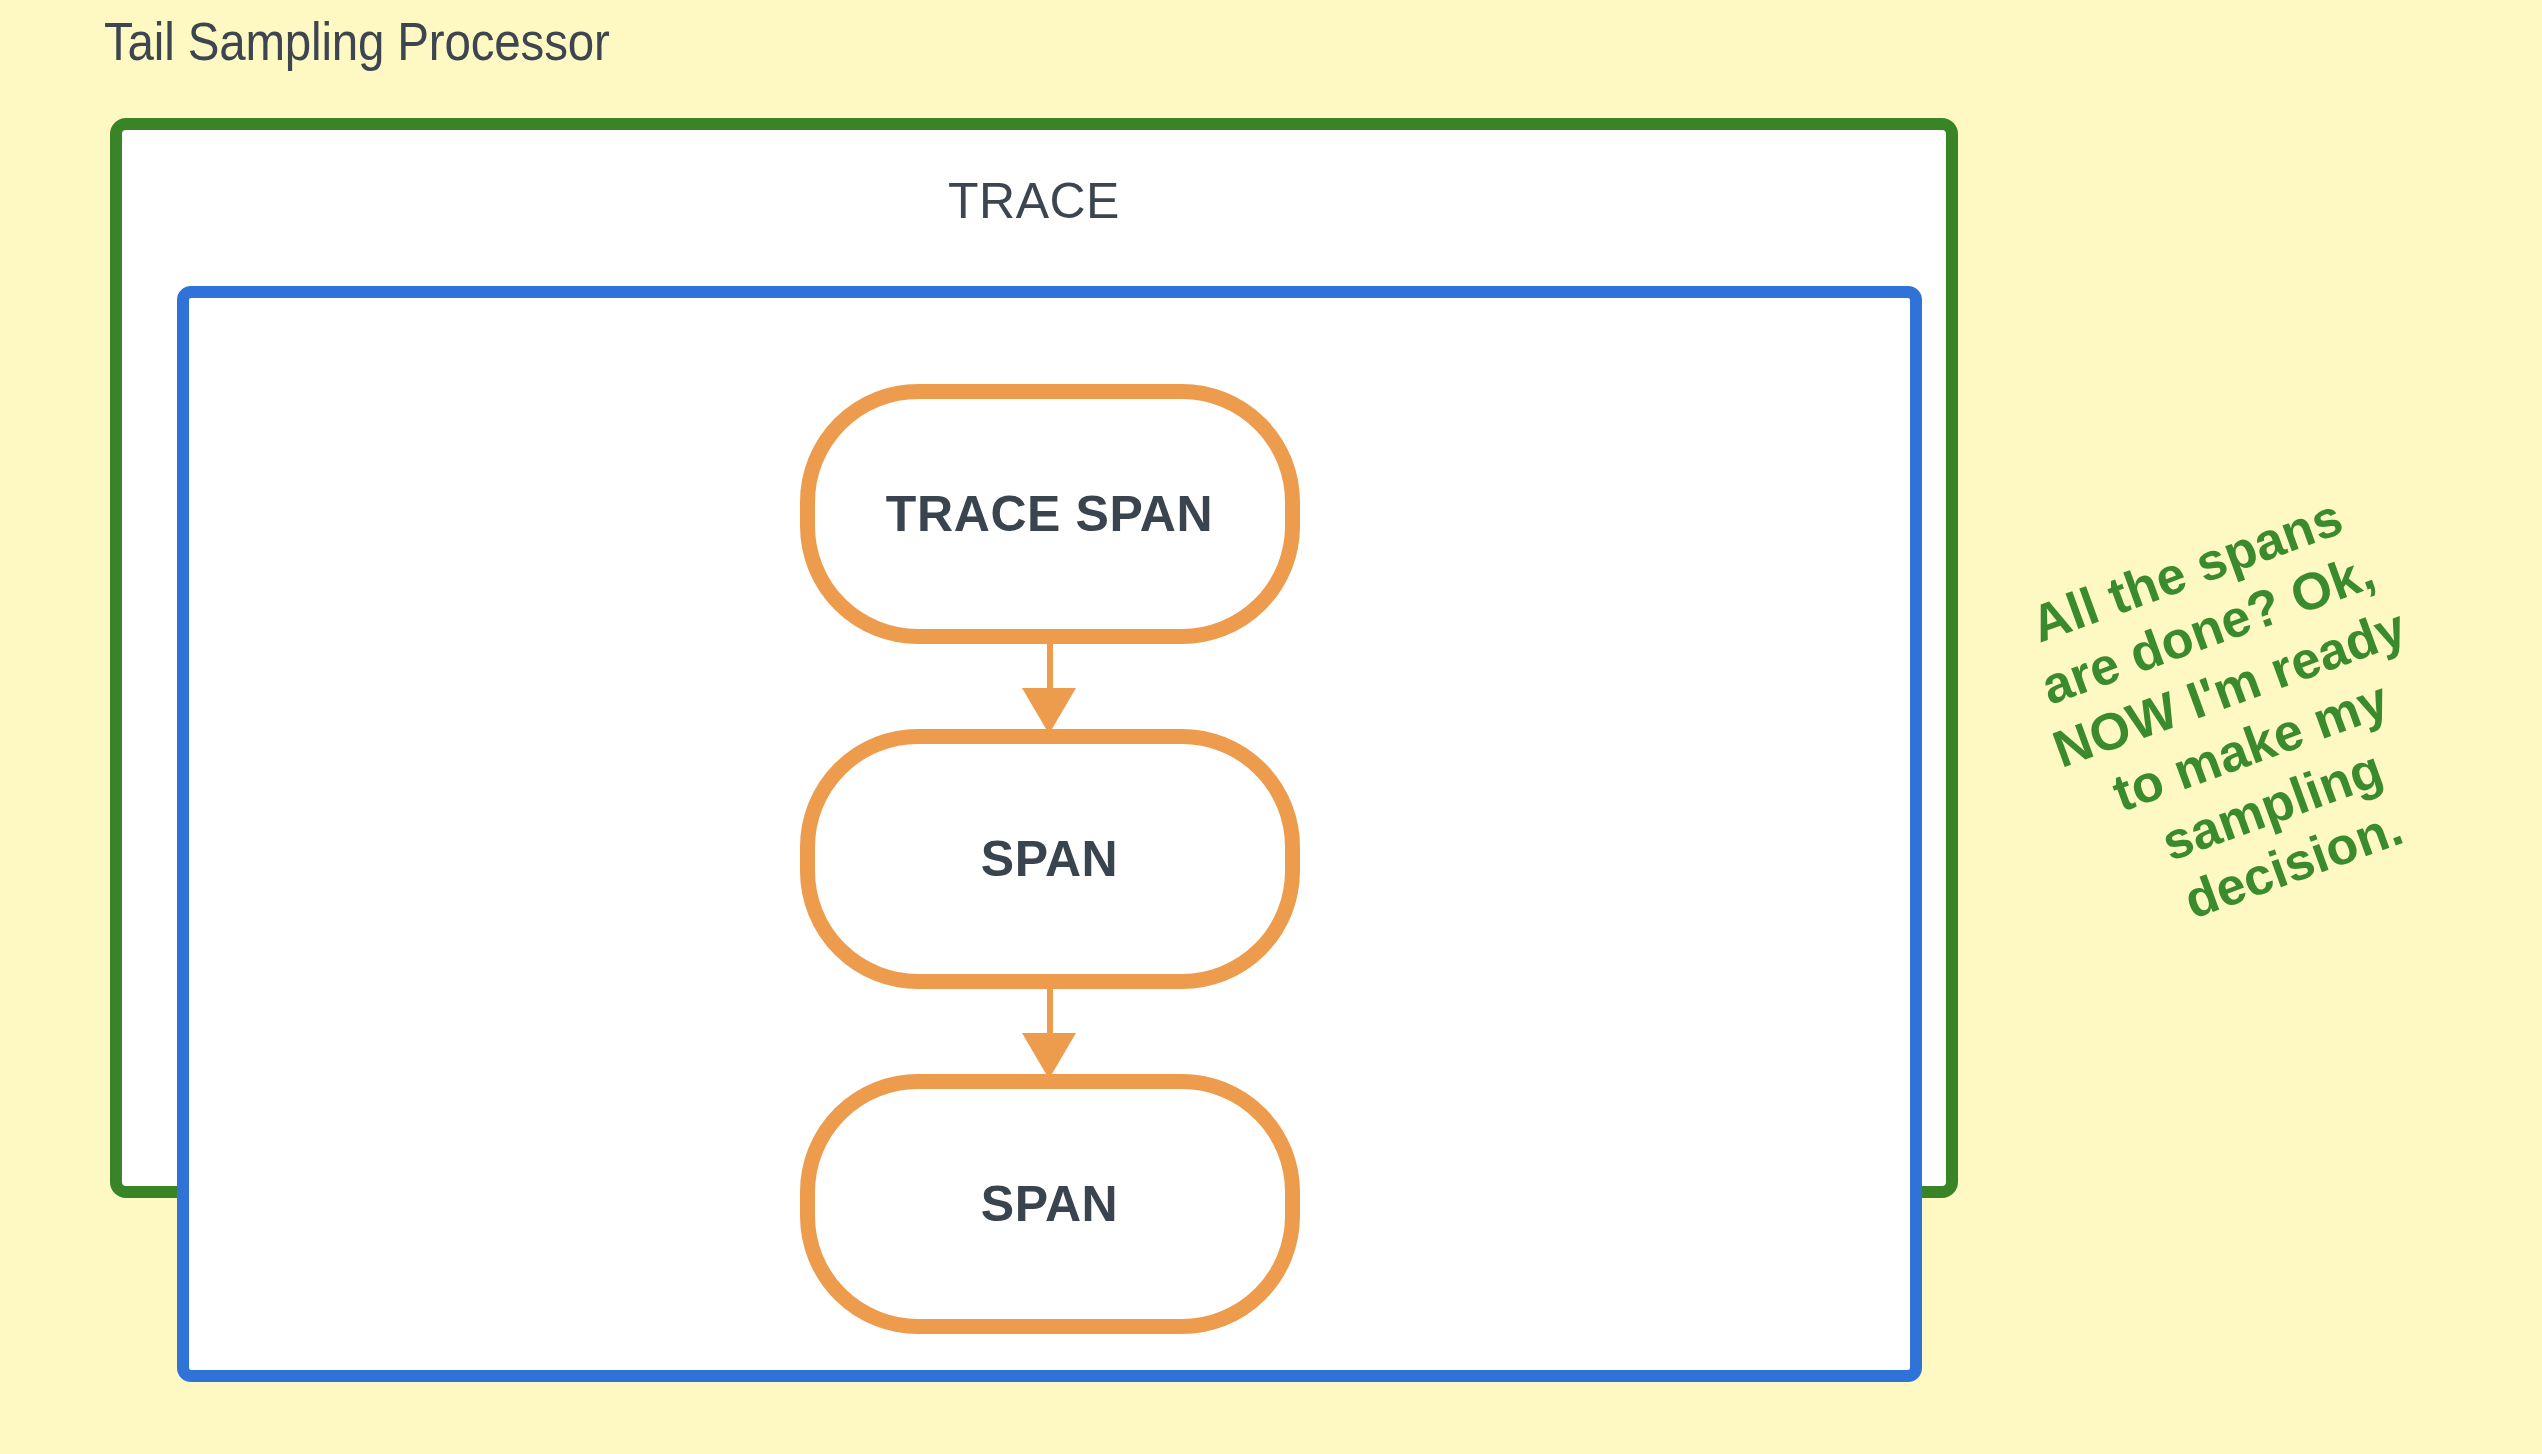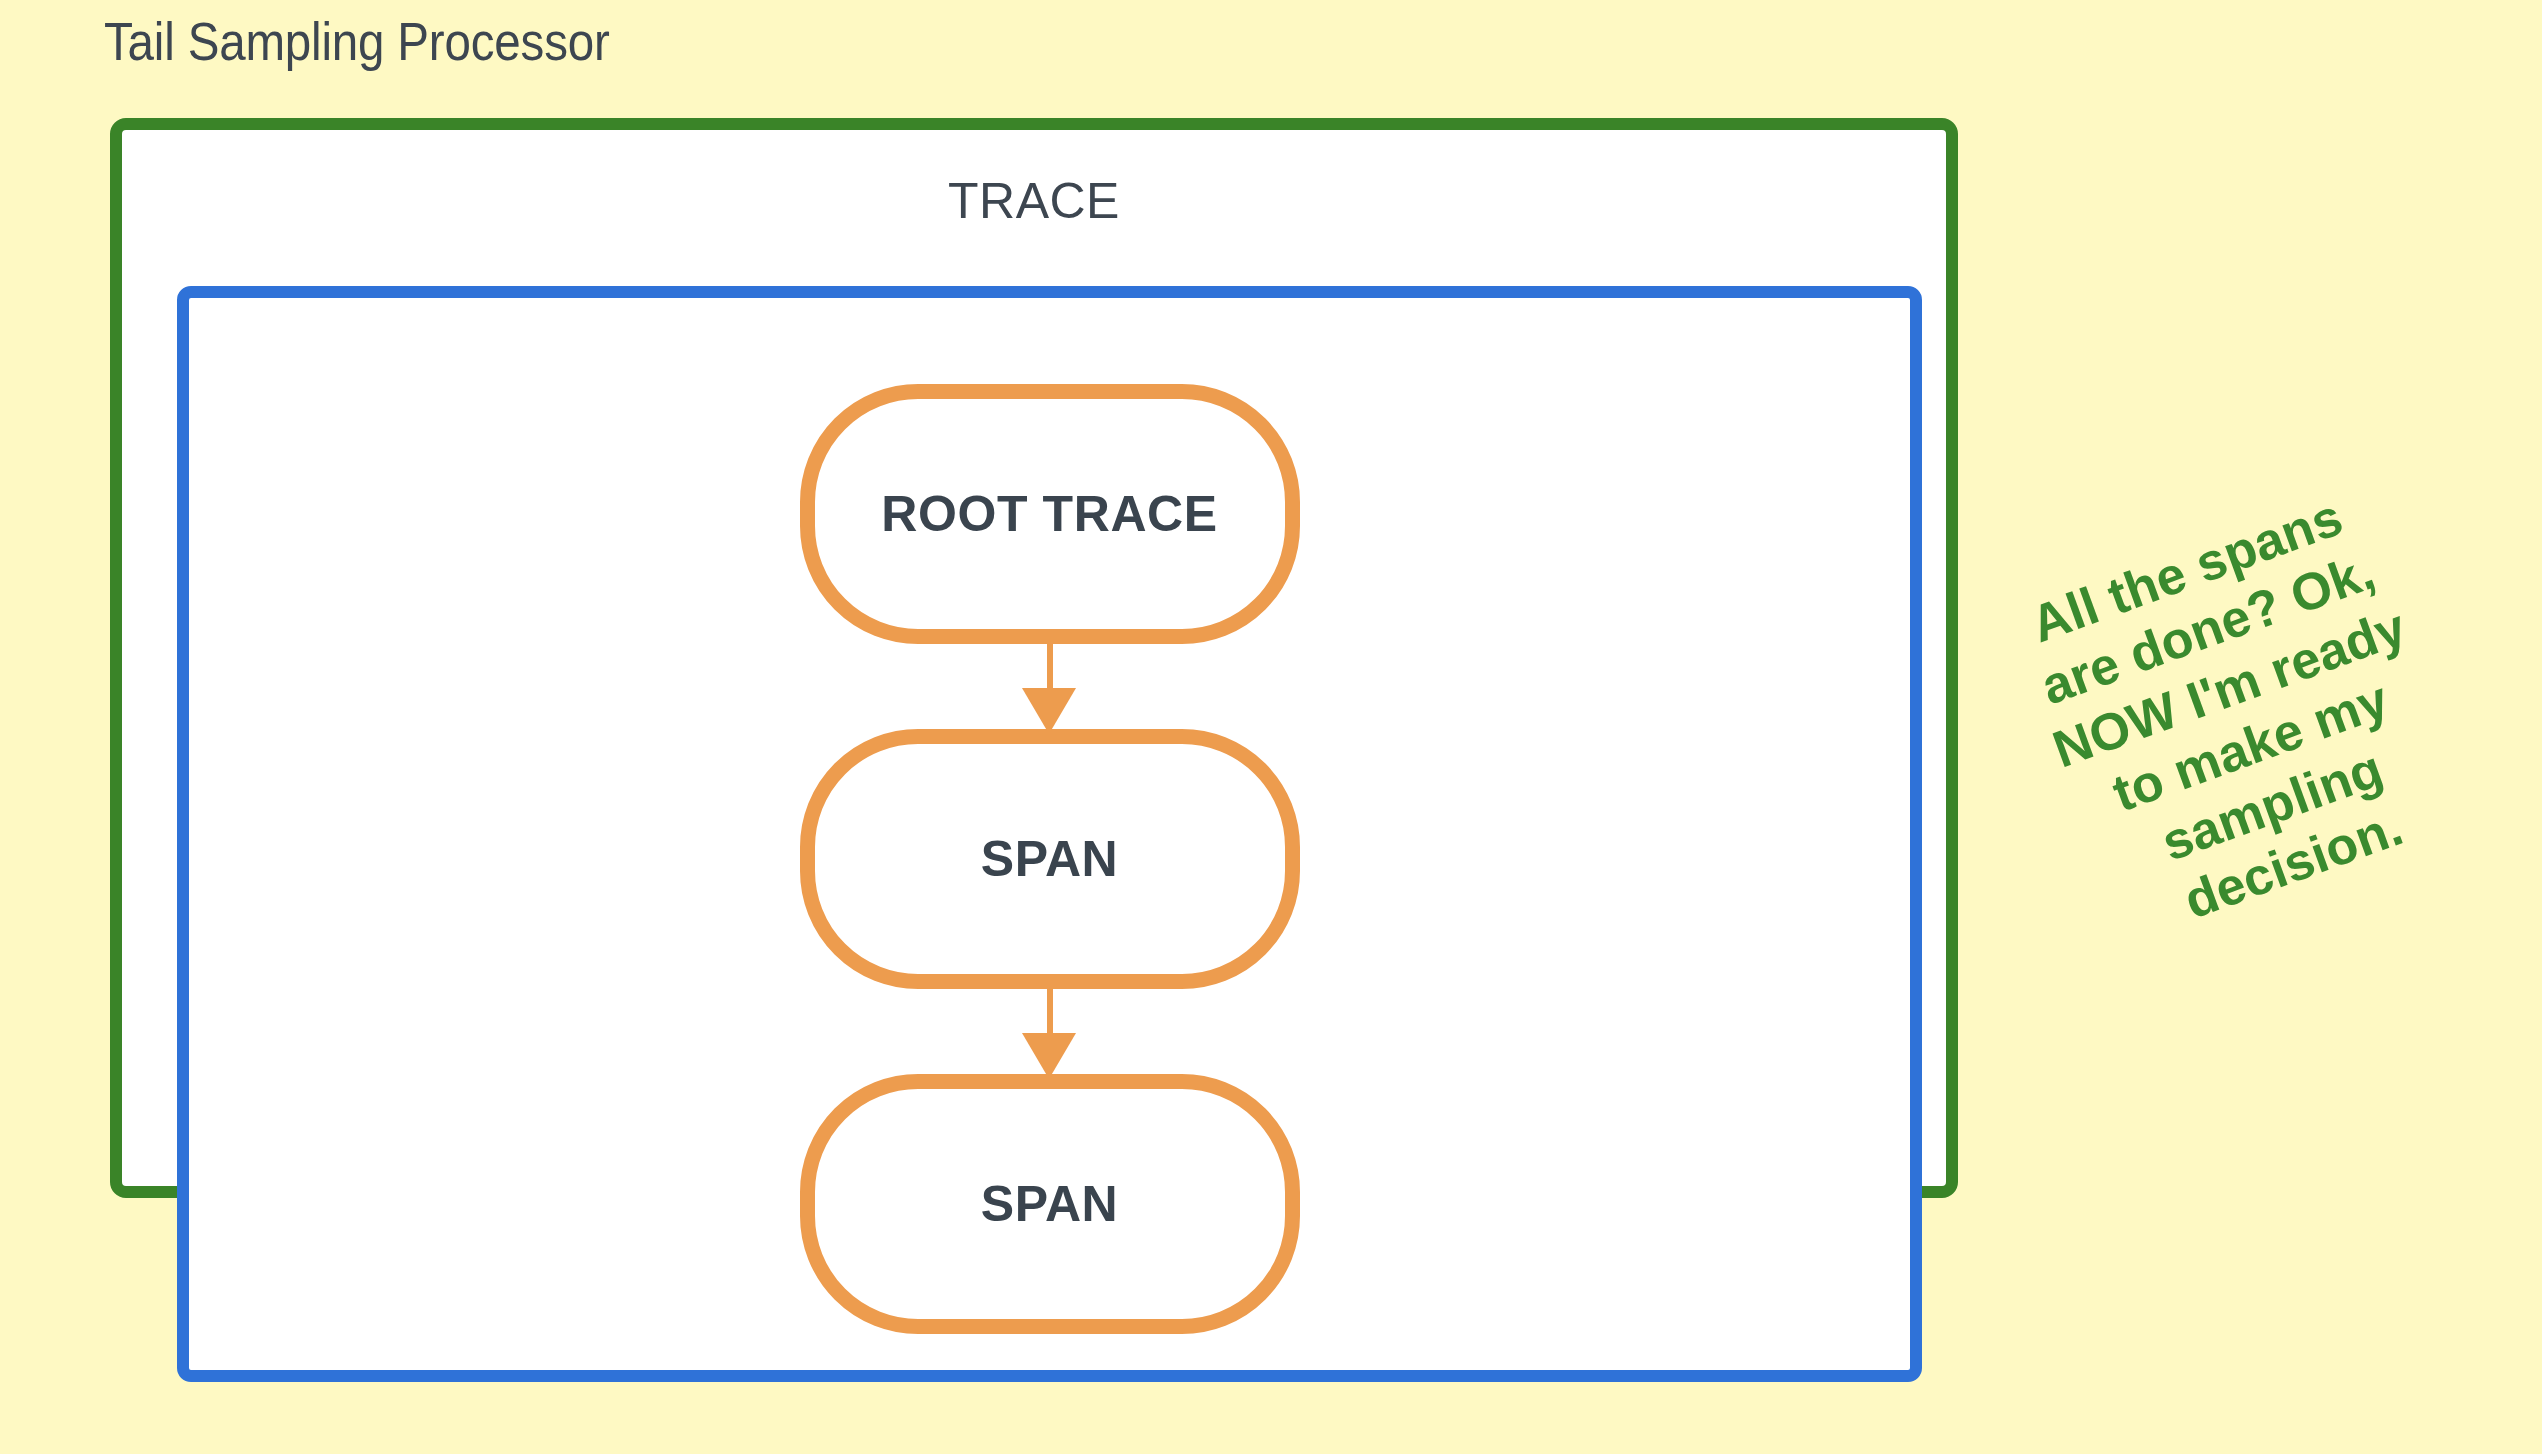"ROOT TRACE" span.span-label { text: ROOT TRACE -> TRACE SPAN }
